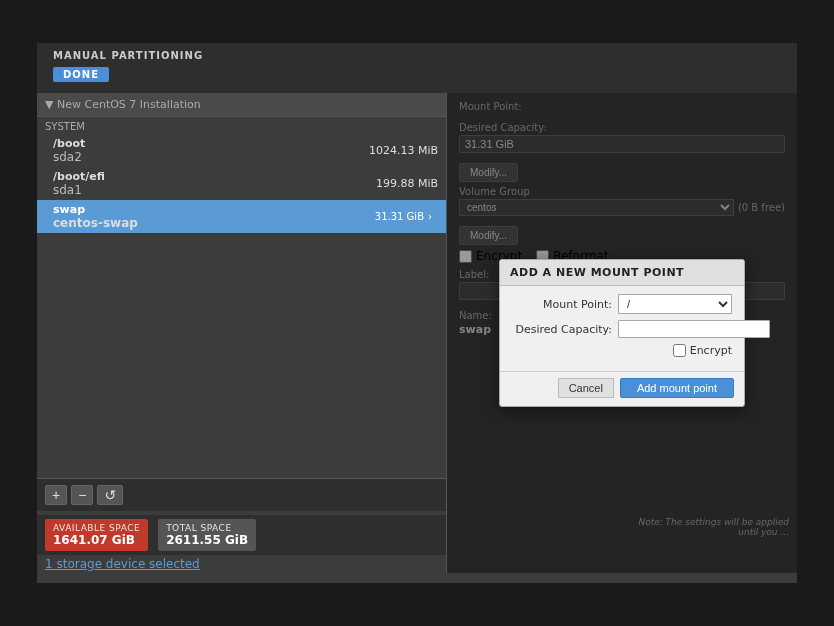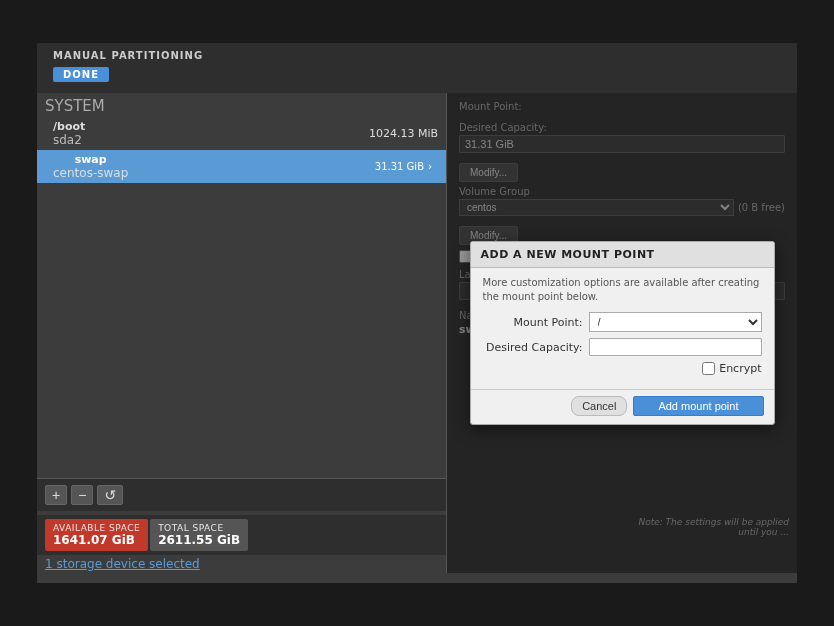"▼ New CentOS 7 Installation" div.installation-header { html: none -> <div> <span>▼ </span> <span>New CentOS 7 Installation</span> </div> }
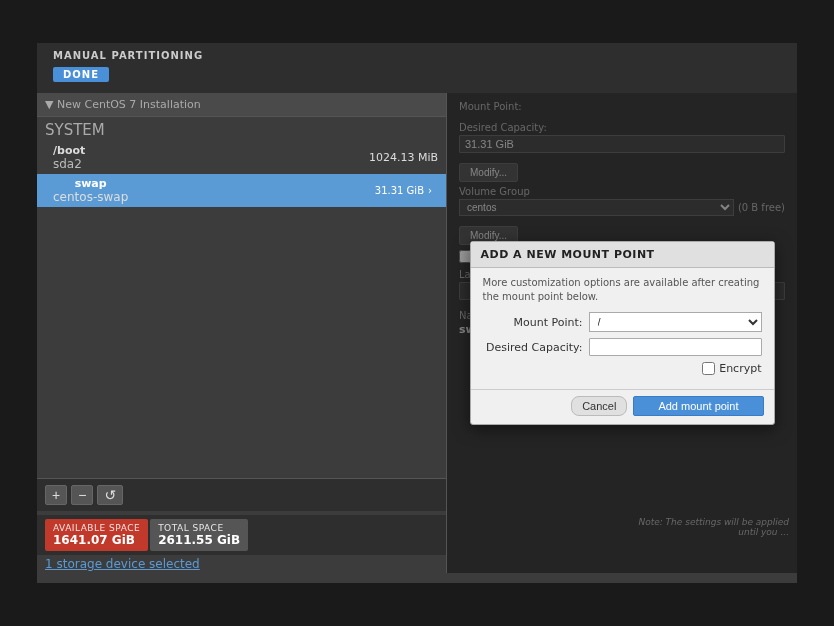"SYSTEM" .section-label { font-size: 15px -> 10px }
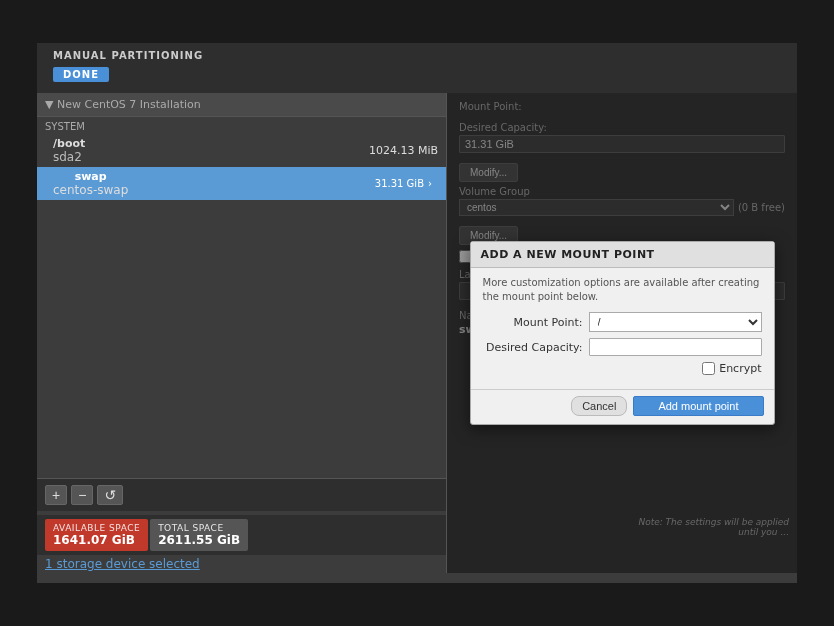"/boot" .partition-item .part-name { text-align: center -> none }
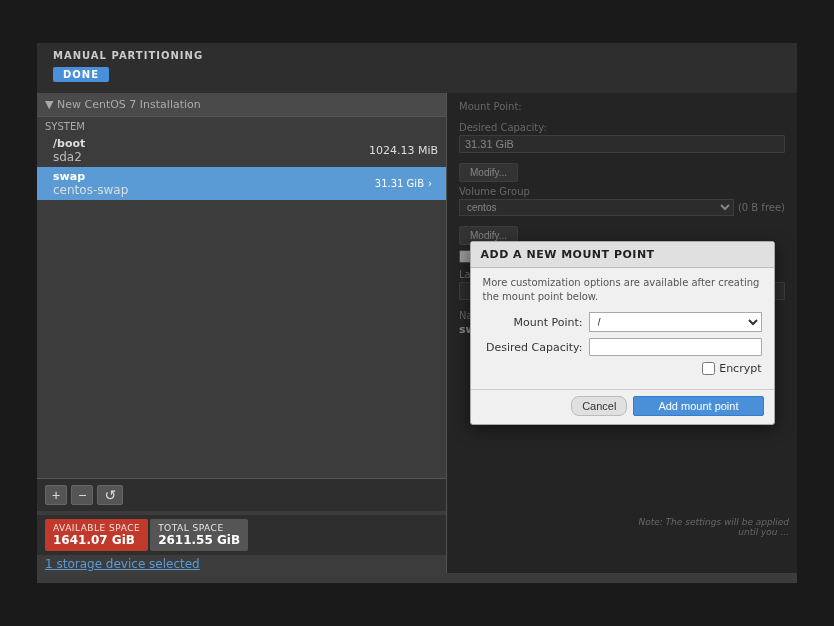"/boot/efi" div.partition-item { html: none -> <div> <div> <div> <div>/boot/efi</div> <div>sda1</div> </div> <div>199.88 MiB</div> </div> </div> }
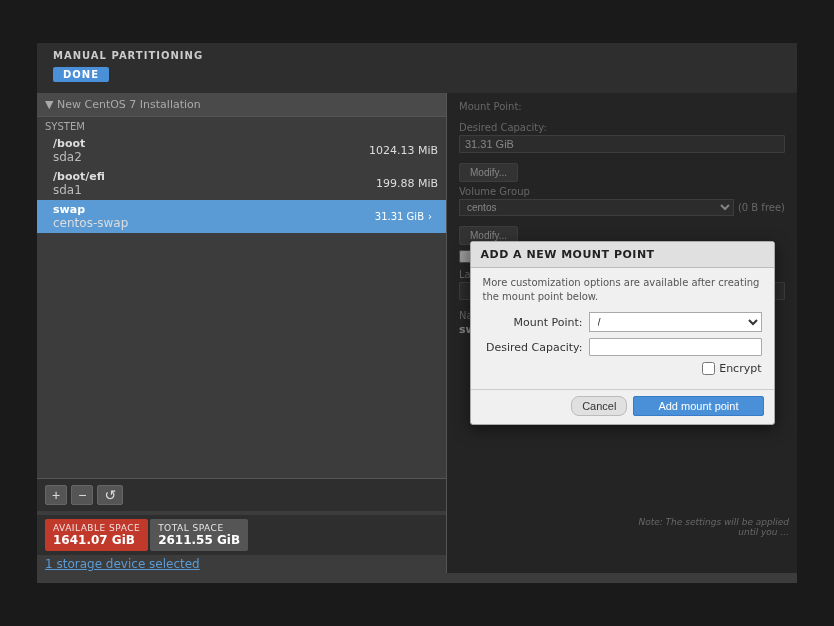"centos-swap" .partition-item.selected .part-dev { font-weight: none -> bold }
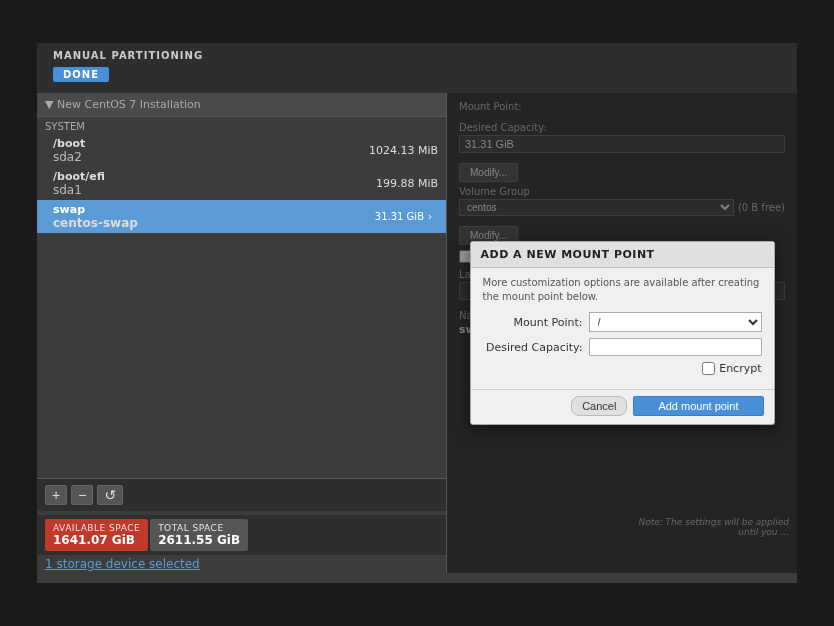"ADD A NEW MOUNT POINT" .dialog { width: 305px -> 246px }
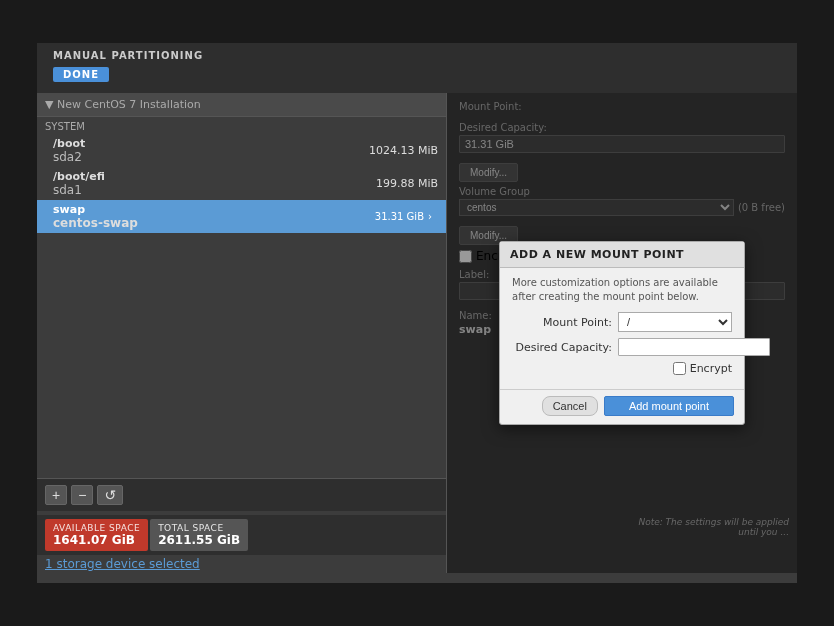"More customization options are available" div.dialog-desc { html: <div>More customization options are available after creating the mount point below.</div> -> none }
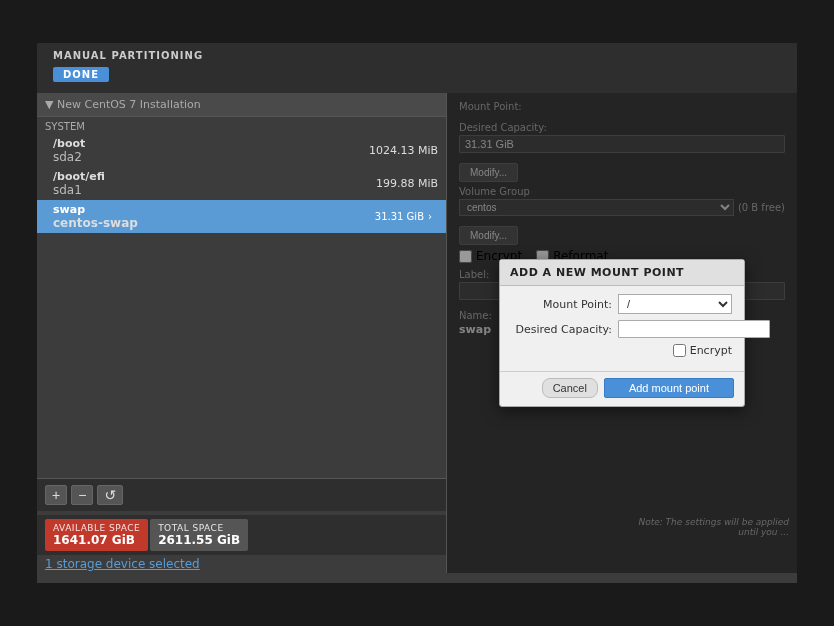"Cancel" .dialog-cancel-btn { border-radius: 8px -> 0 }
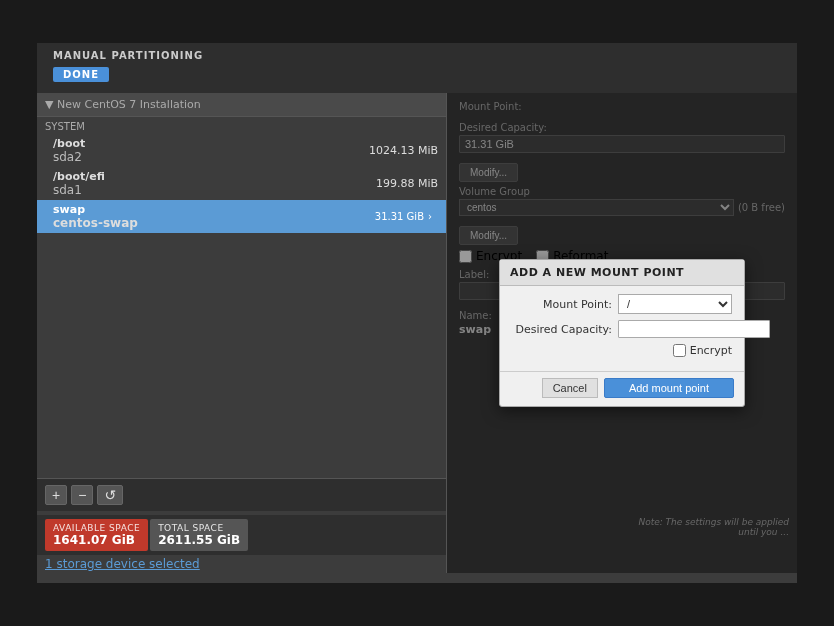"Add mount point" .dialog-add-btn { padding: 3px 24px -> 3px 16px }
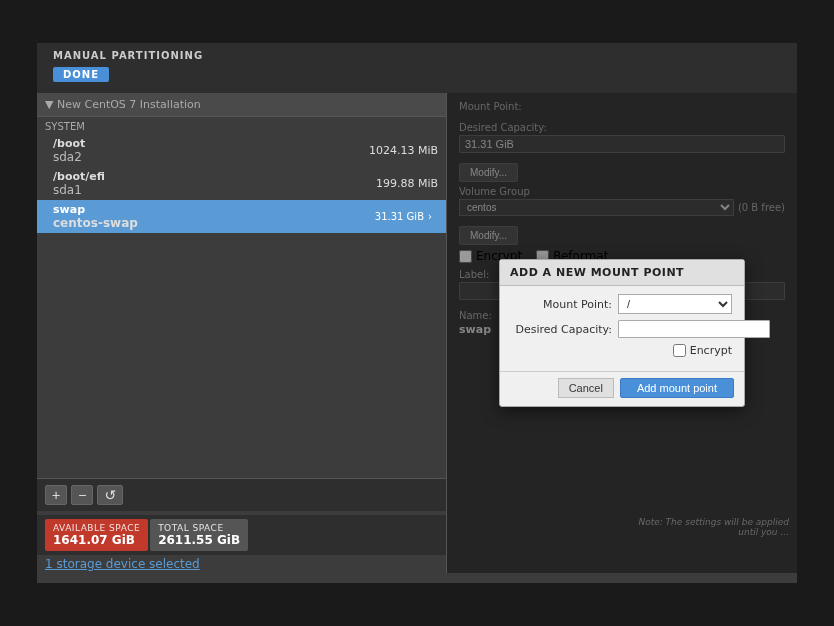"AVAILABLE SPACE" .space-info { gap: 2px -> 10px }
